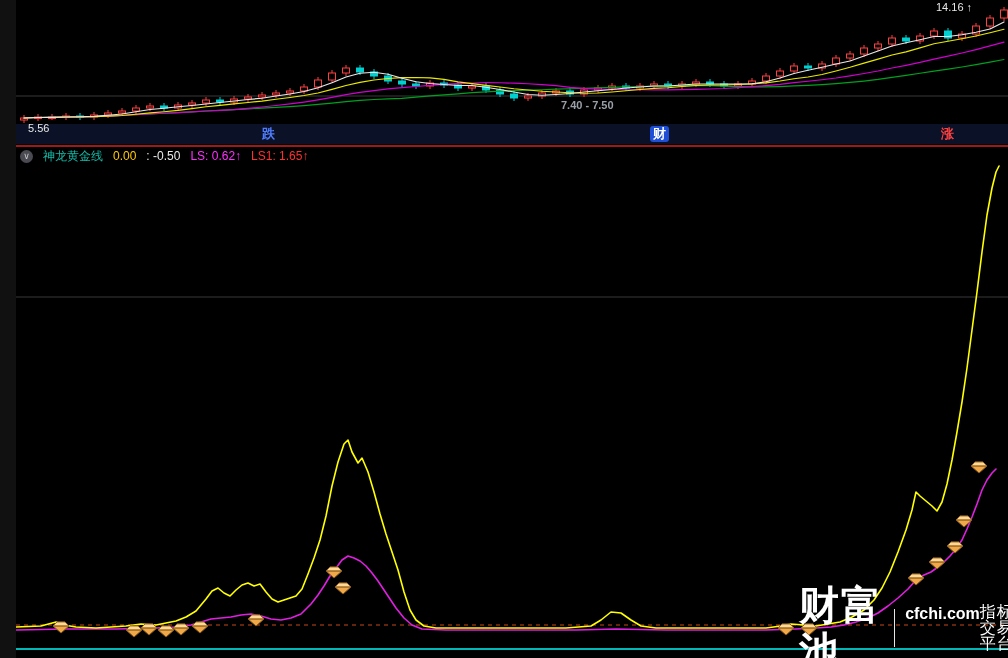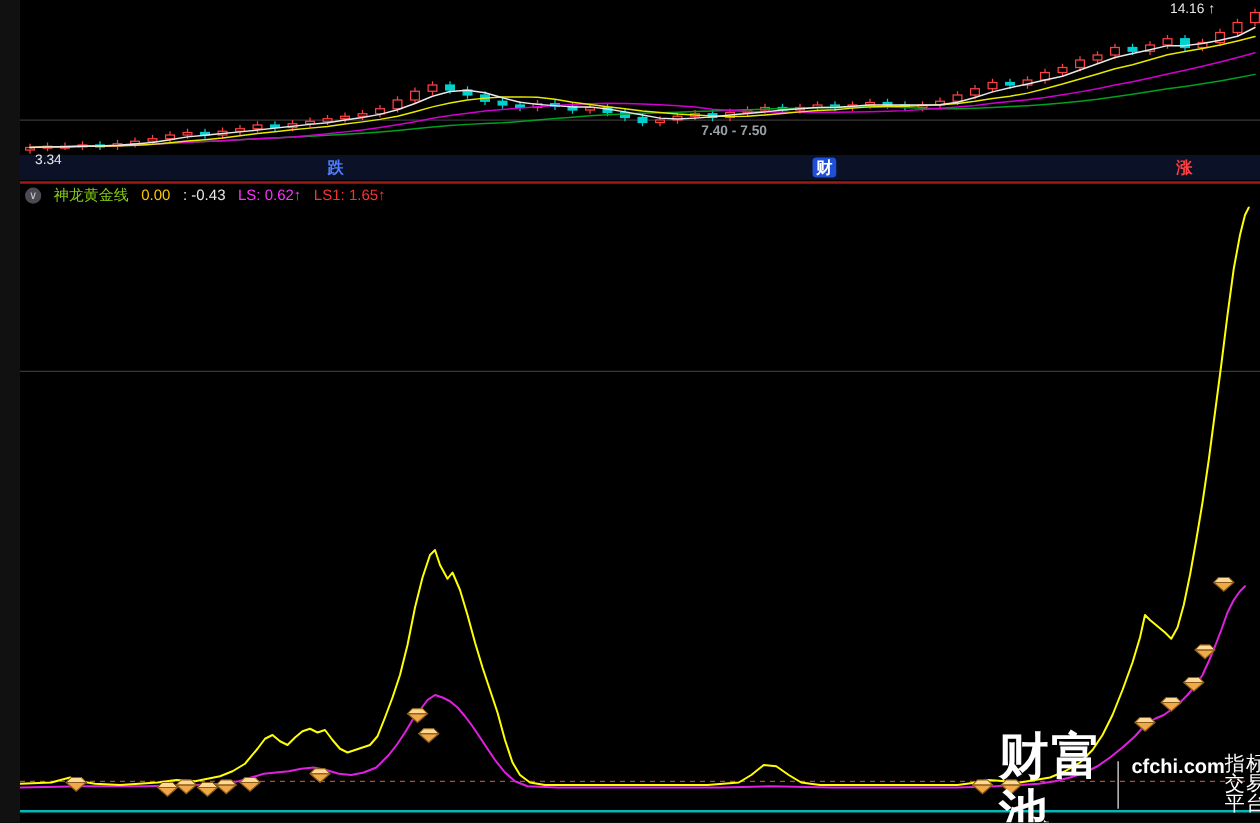"3.34" div.price-label { text: 3.34 -> 5.56 }
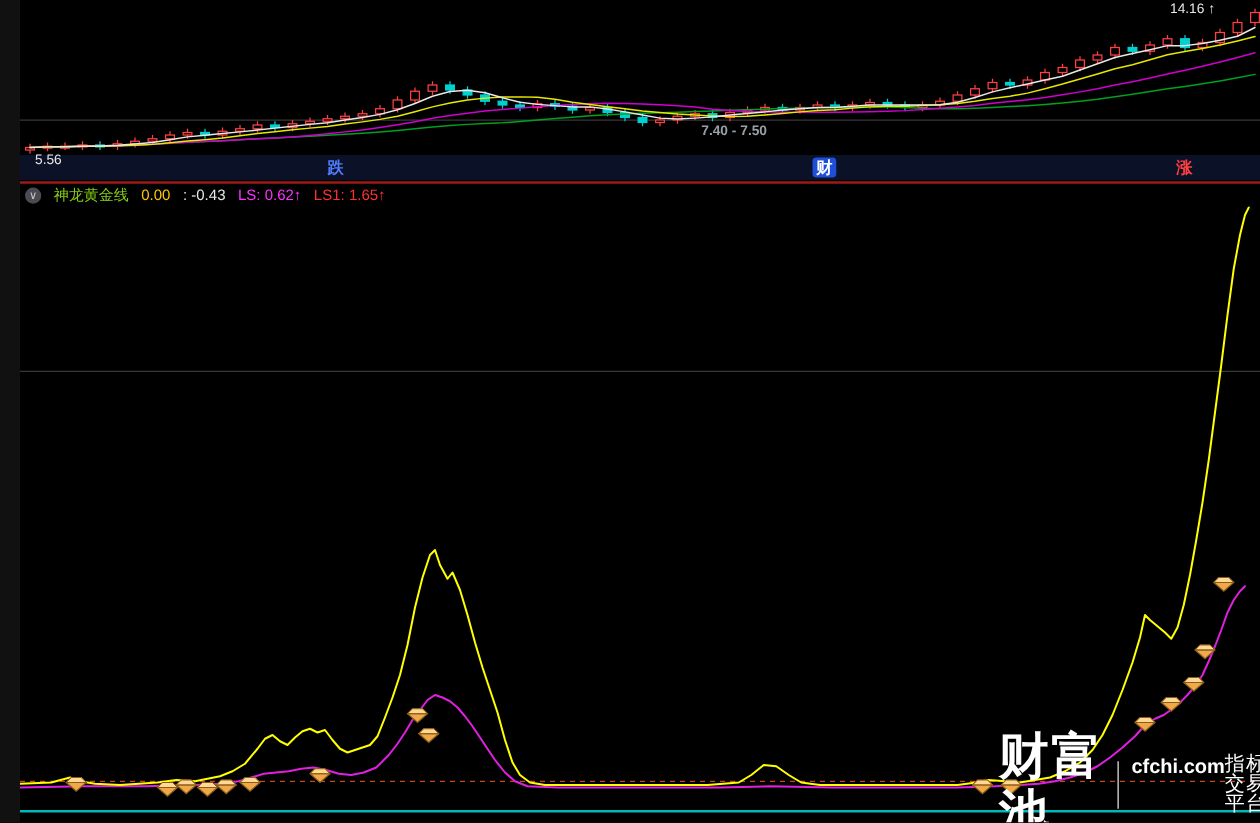"神龙黄金线" span { color: #84cc16 -> #14b8a6 }
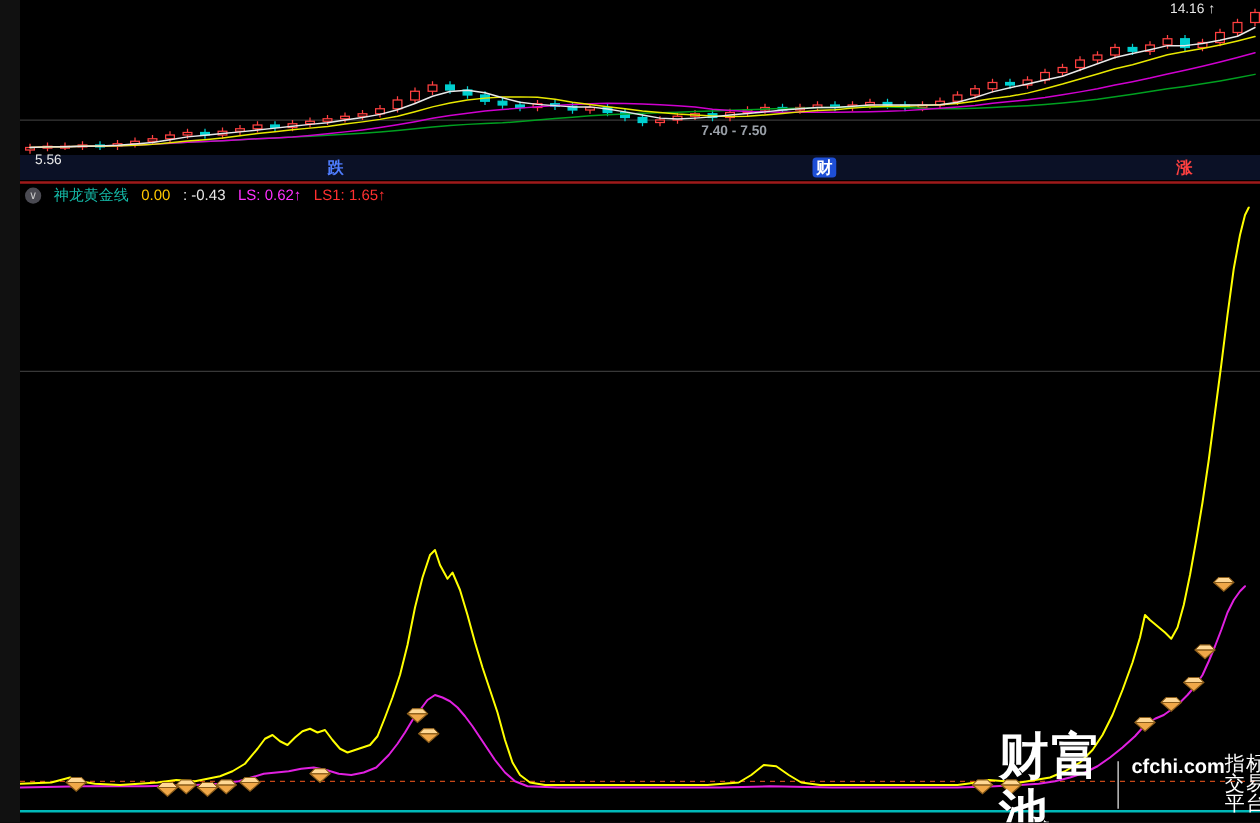": -0.43" span { text: -0.43 -> -0.50 }
